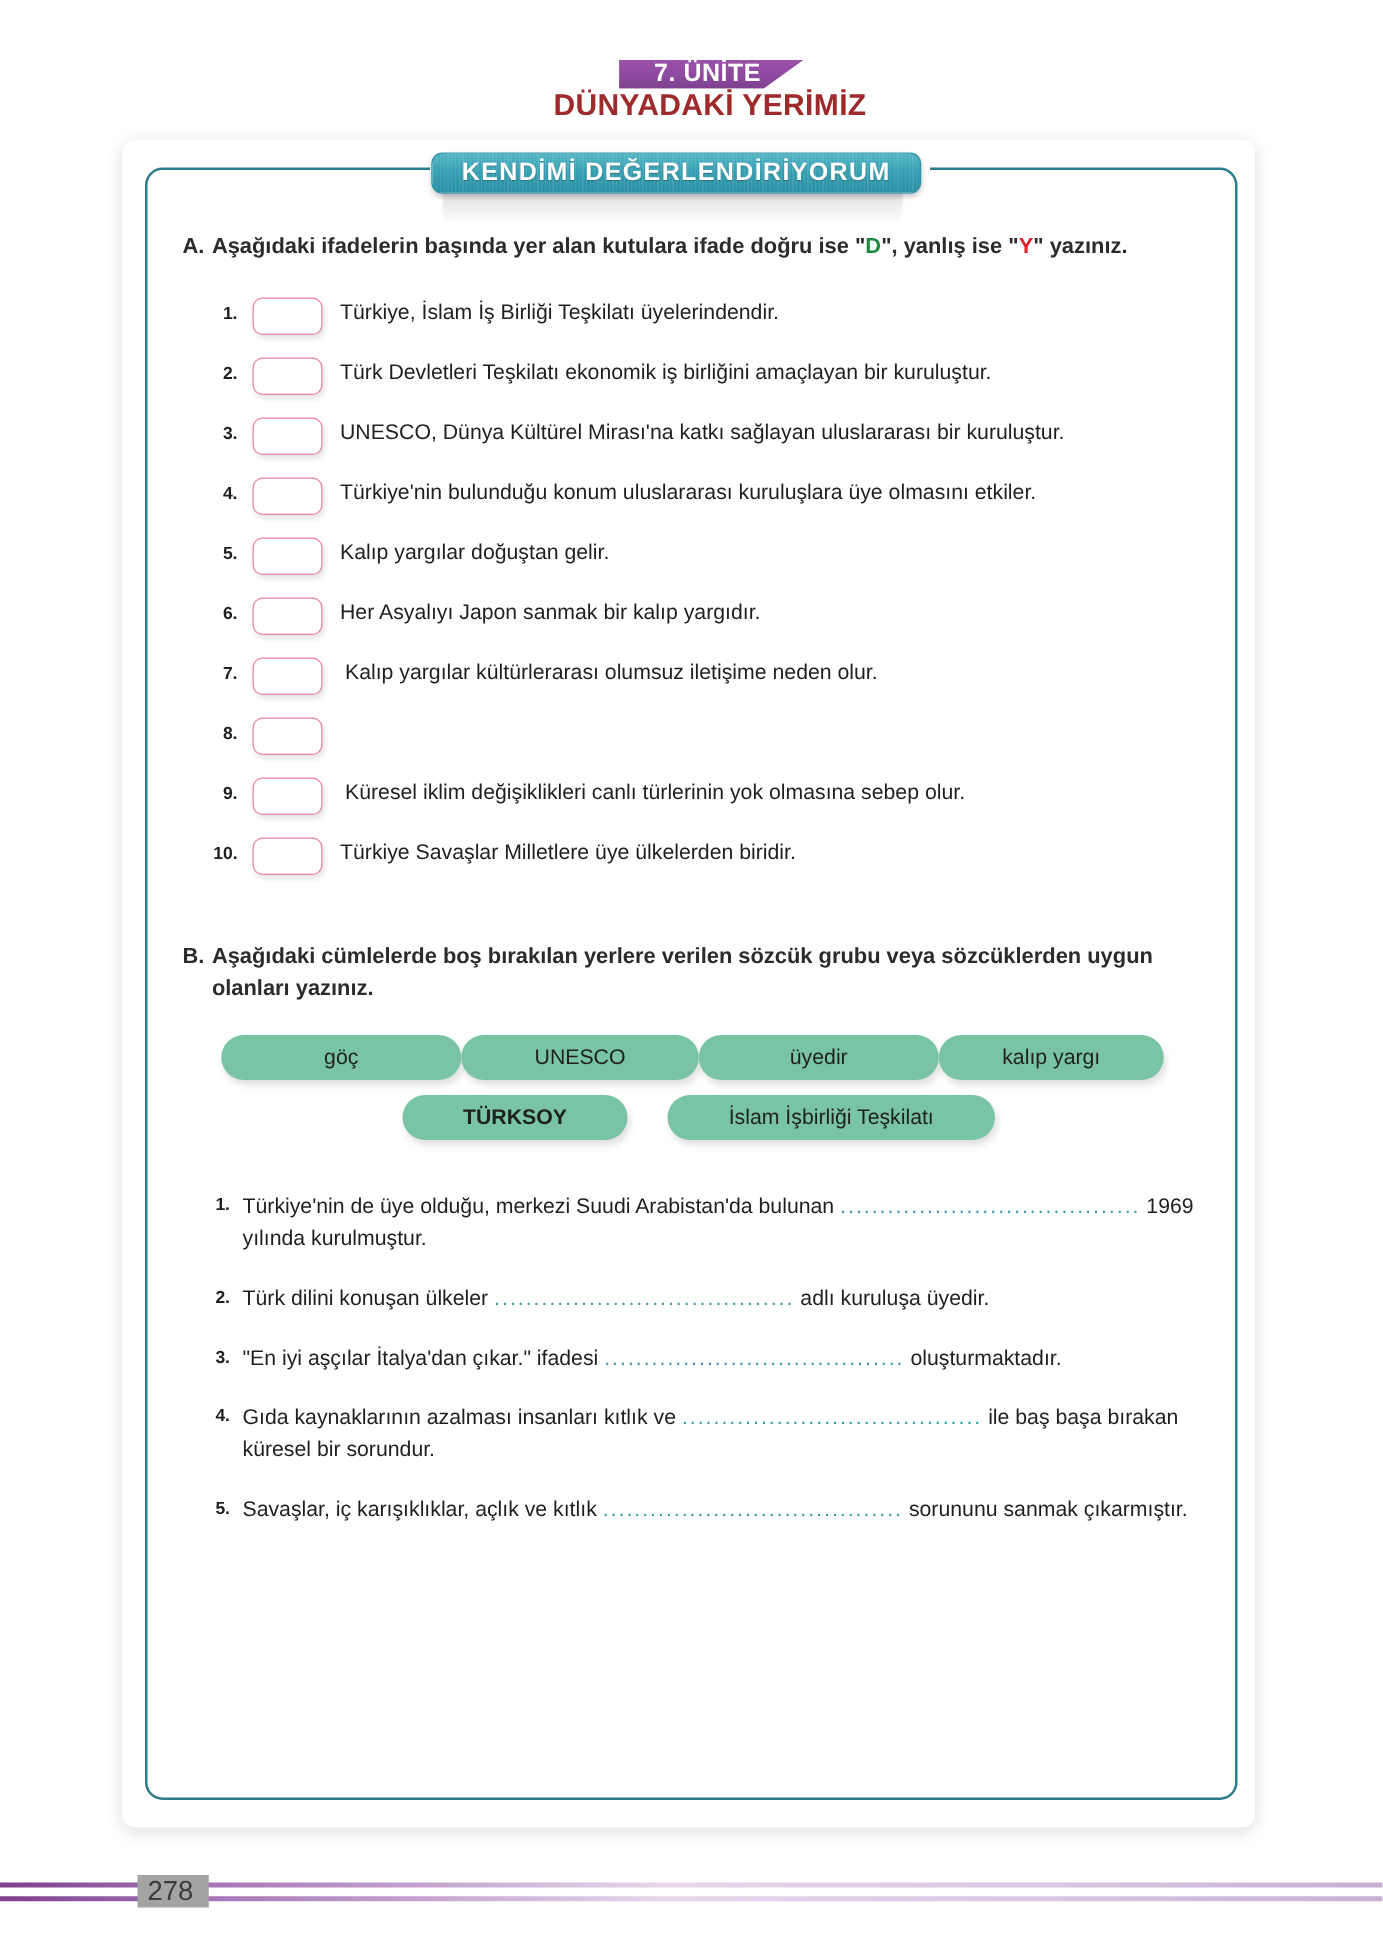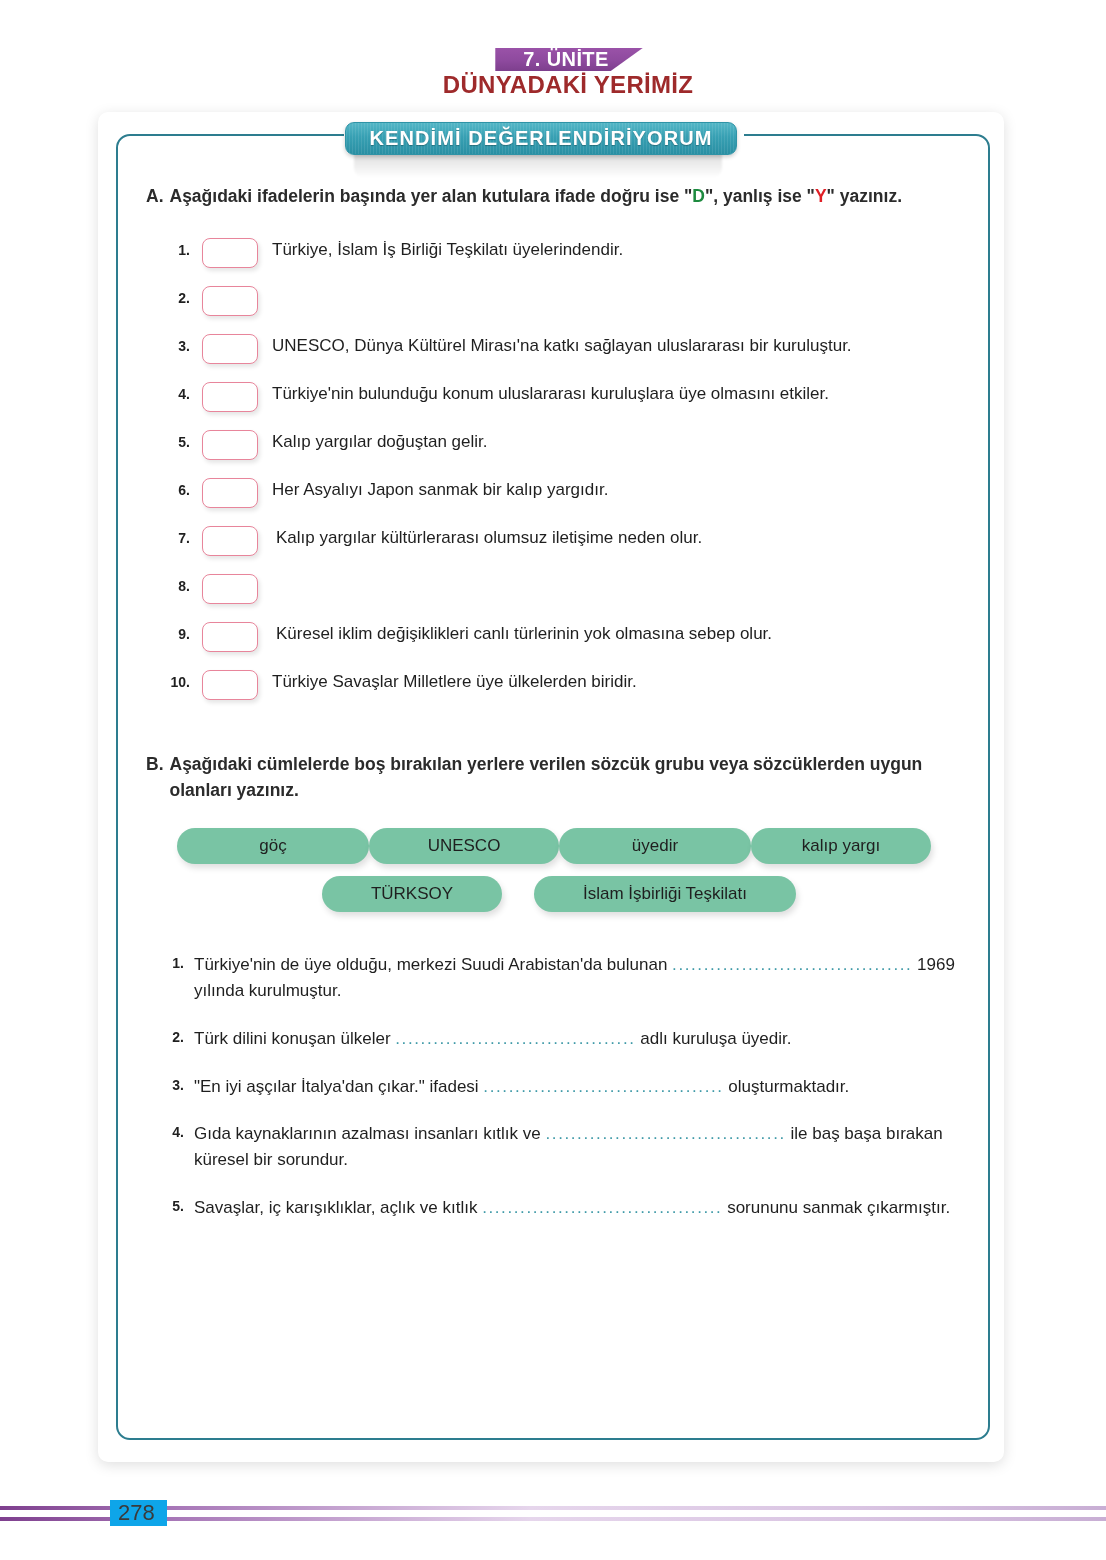"Türk Devletleri Teşkilatı ekonomik iş" span.tf-text { html: none -> <span>Türk Devletleri Teşkilatı ekonomik iş birliğini amaçlayan bir kuruluştur.</span> }
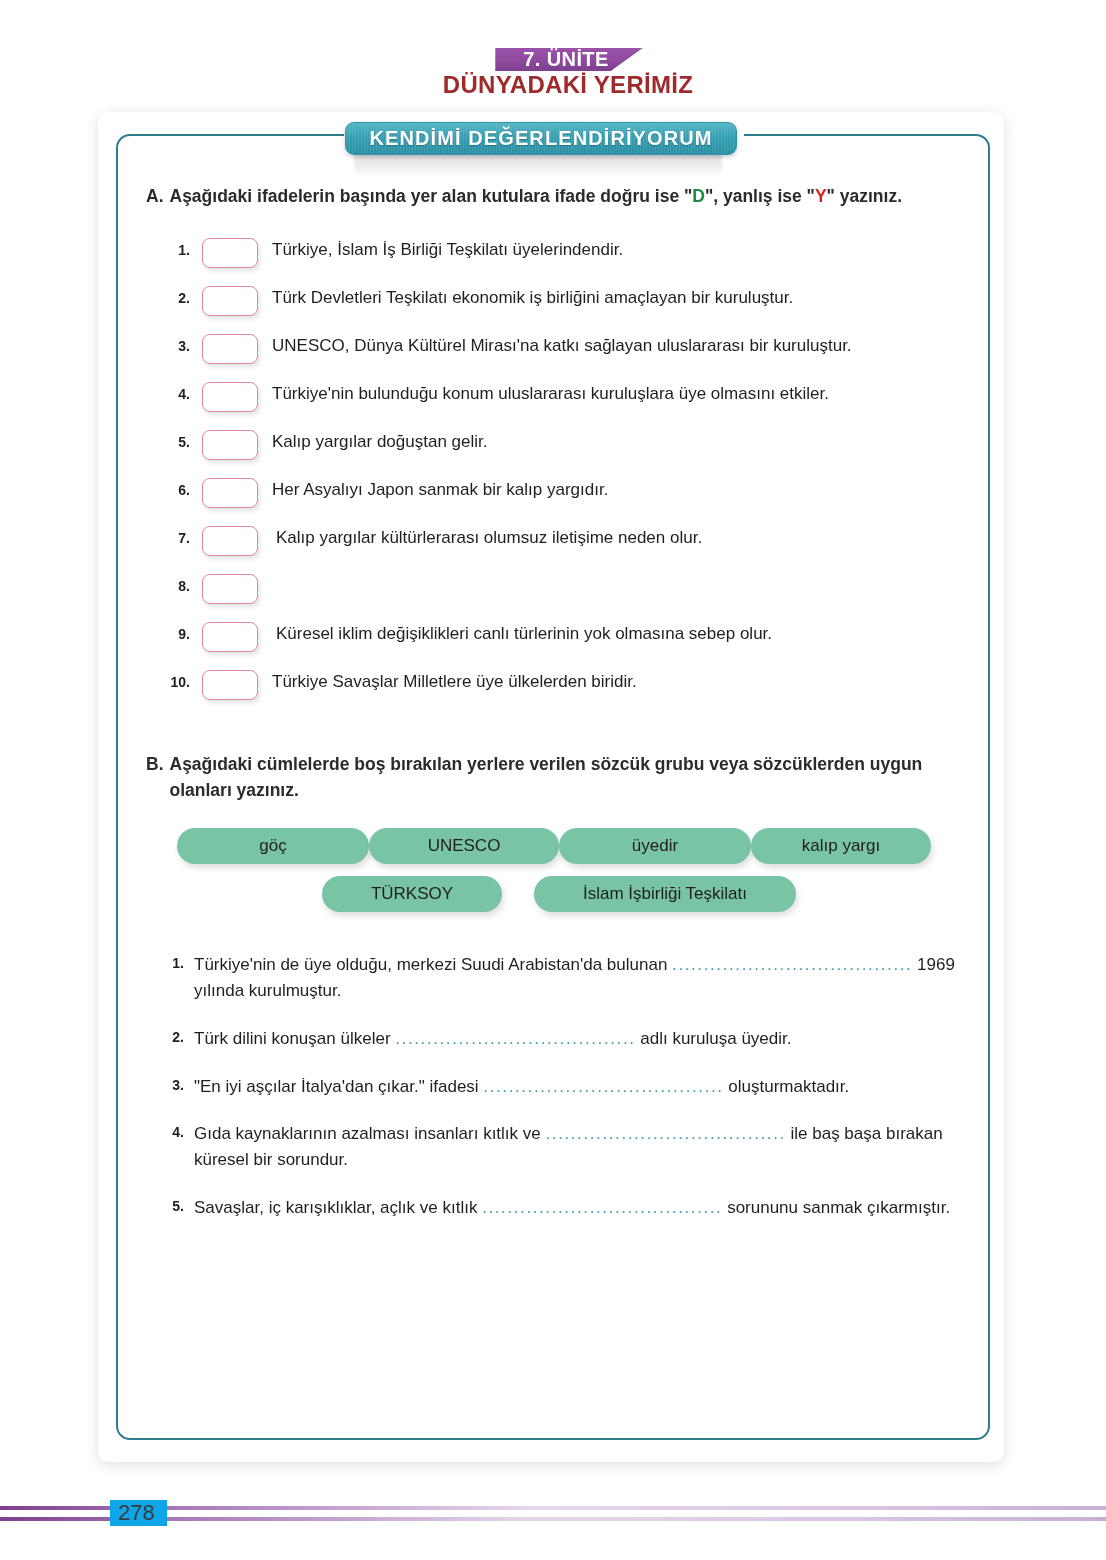"TÜRKSOY" .pill.w-turksoy { font-weight: none -> bold }
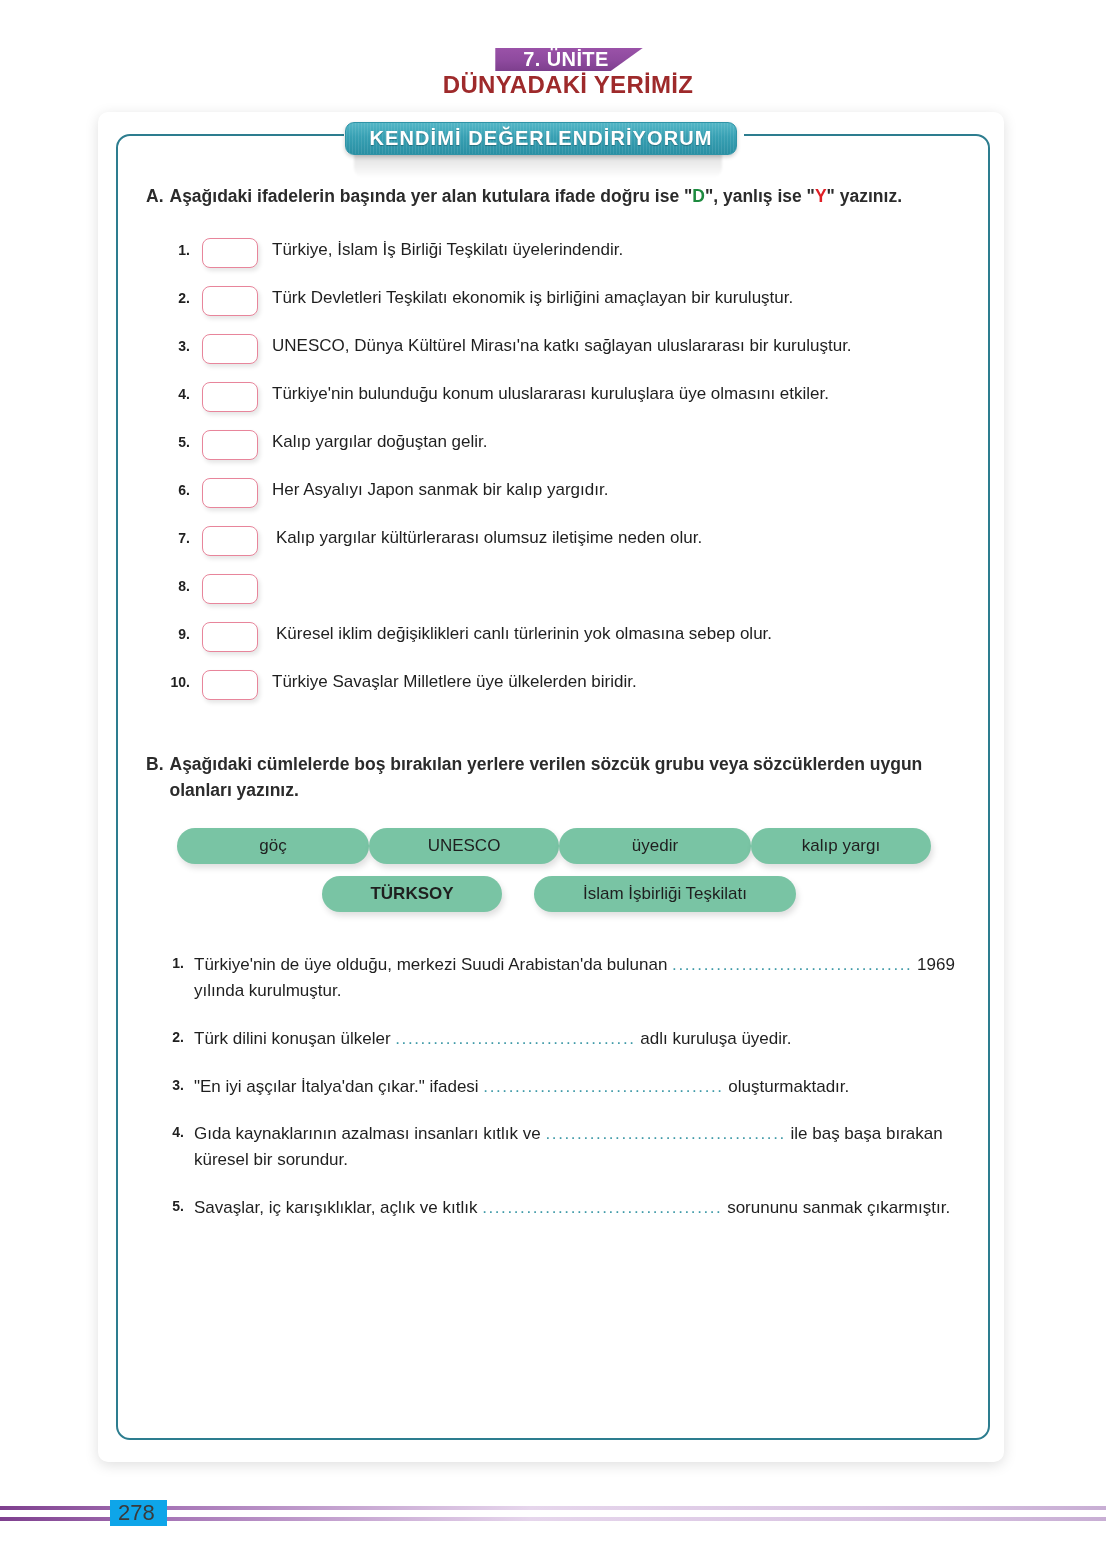"278" .page-number { background: #0ea5e9 -> #a3a3a3 }
